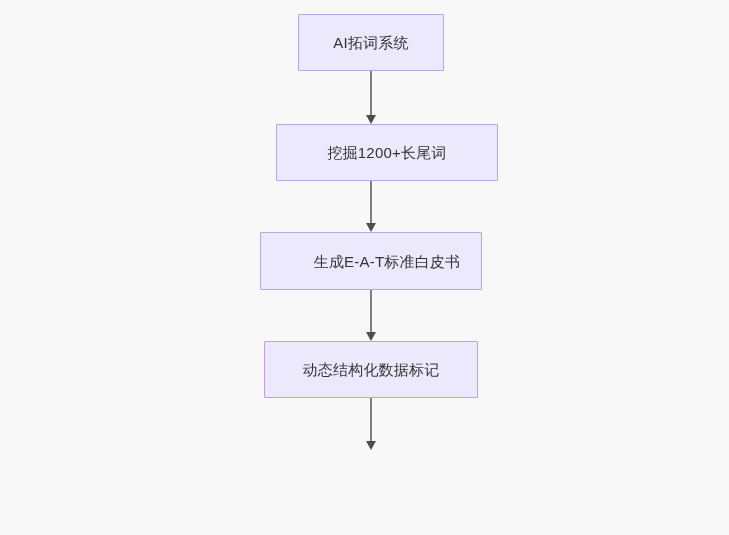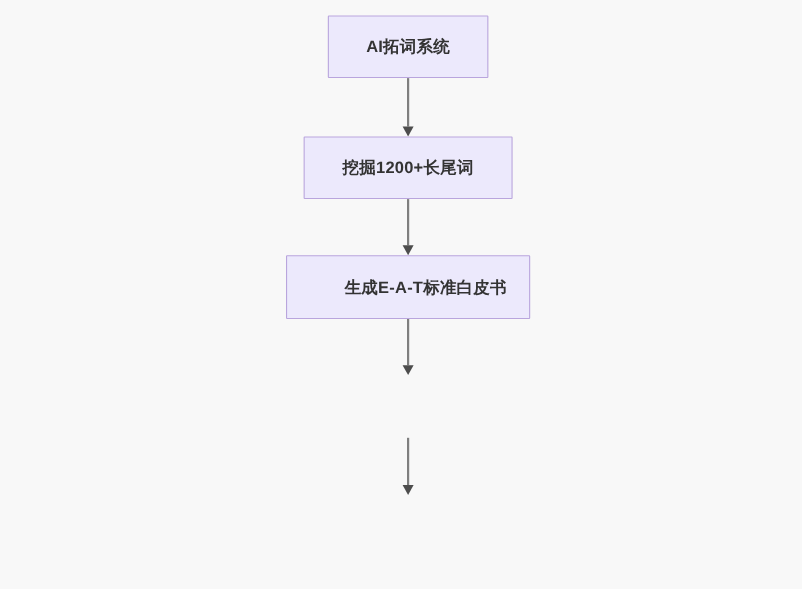"AI拓词系统" .node-label { font-weight: bold -> none }
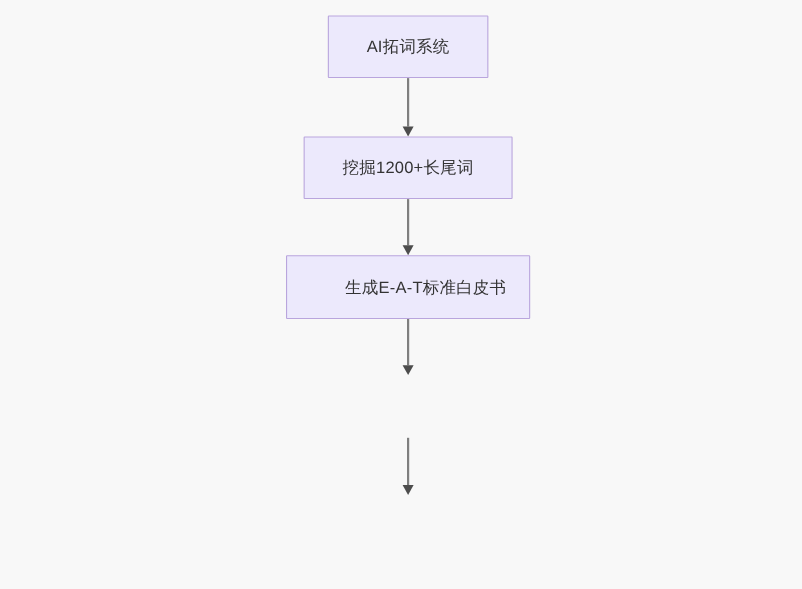"挖掘1200+长尾词" div.node { width: 190px -> 222px }
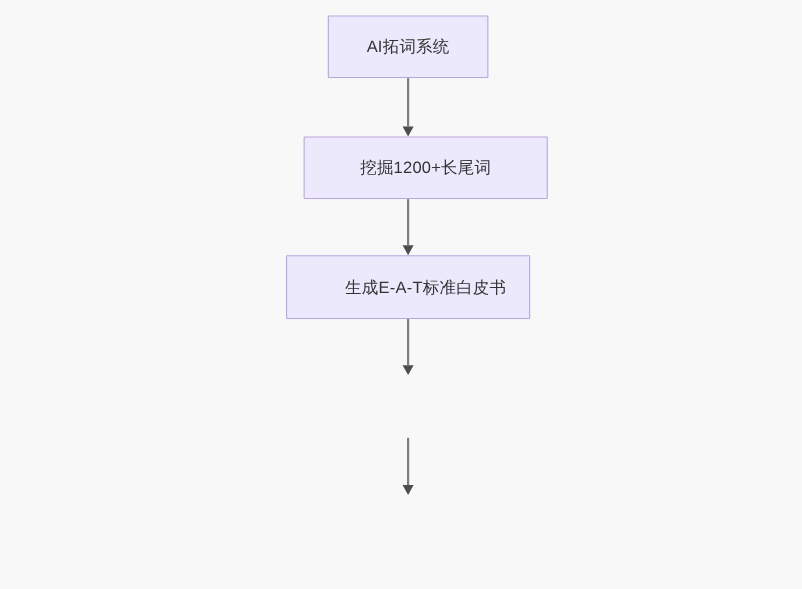"动态结构化数据标记" div.node { html: none -> <div> <span>动态结构化数据标记</span> </div> }
